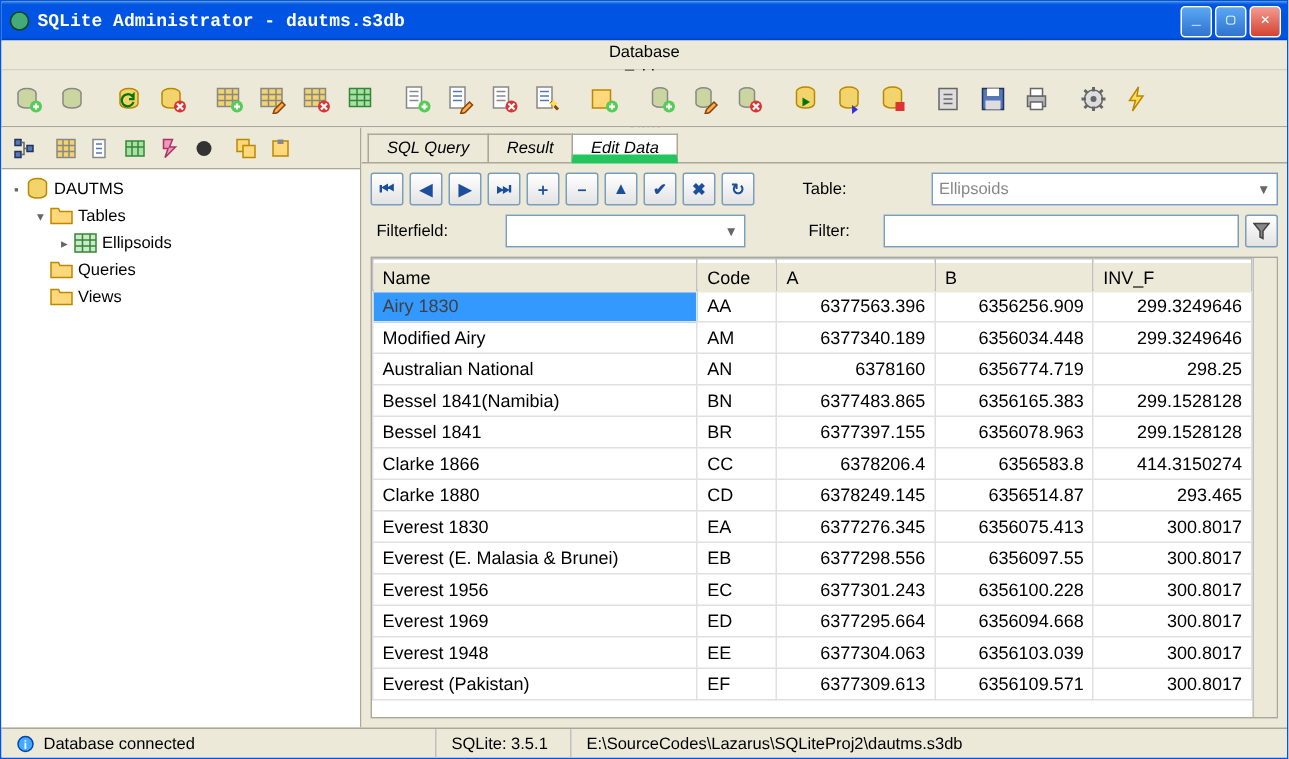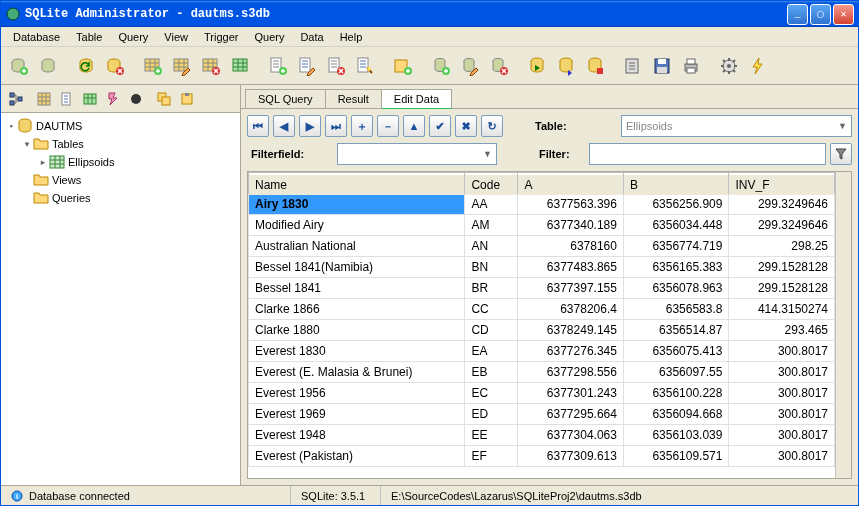"Database" .menubar { flex-direction: none -> column }
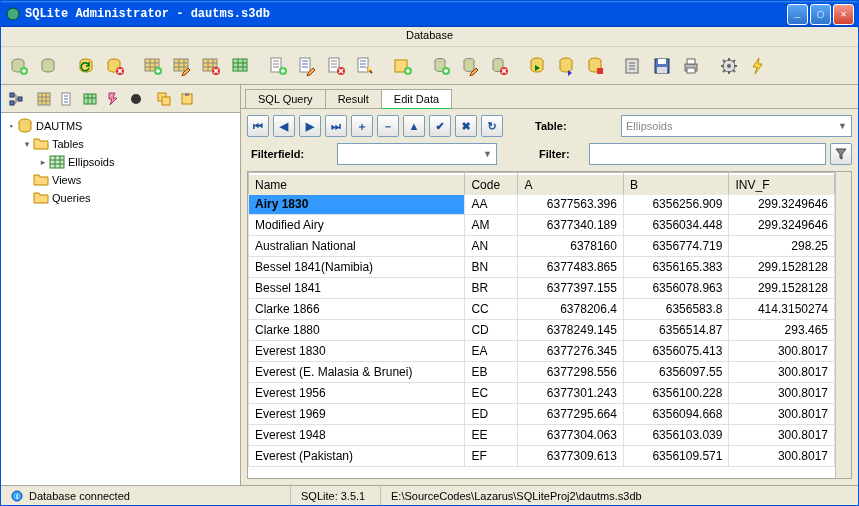"SQL Query" .tabs { font-style: none -> italic }
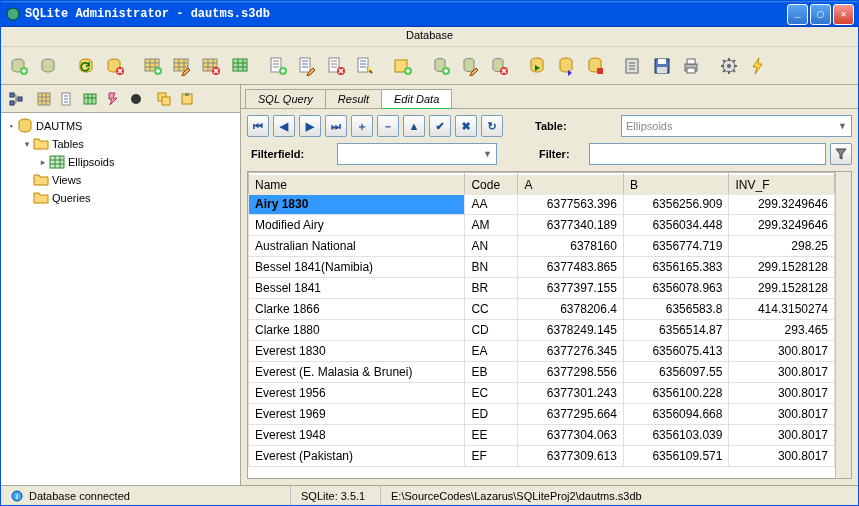"Edit Data" .tab.active { border-bottom: 1px solid #22c55e -> 6px solid #22c55e }
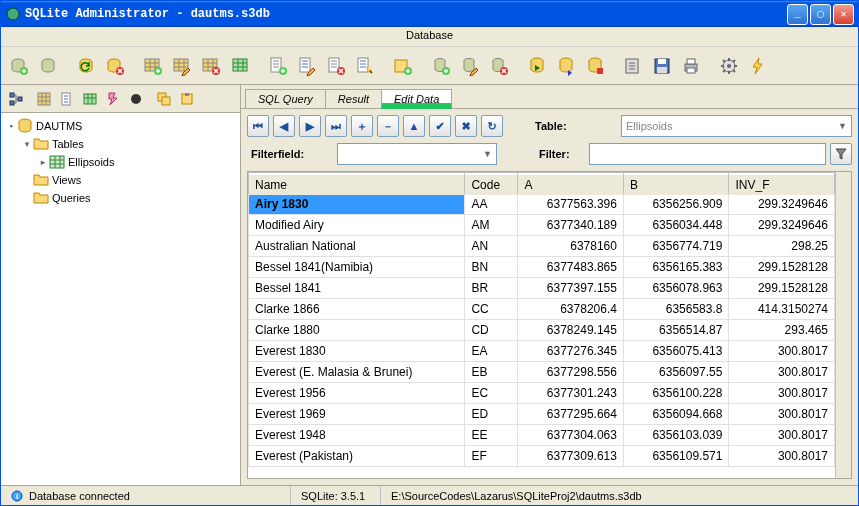"Table:" .lbl { font-weight: bold -> none }
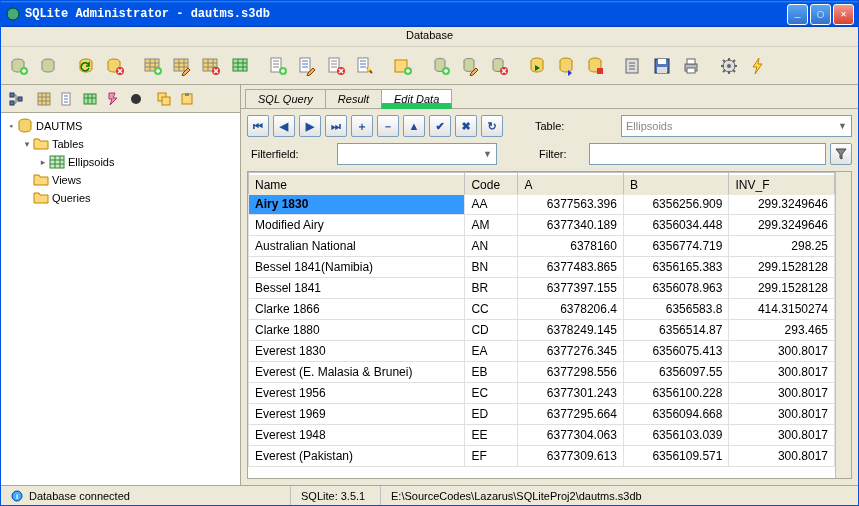"Views" div.tree-node { order: before "Queries" -> after "Queries" }
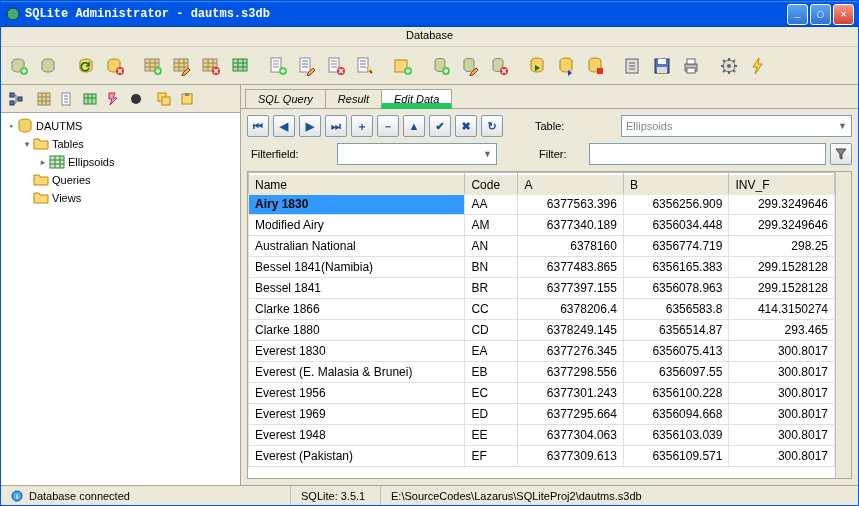"Airy 1830" tr.sel td:first-child { color: #000000 -> #404040; font-weight: bold -> none }
